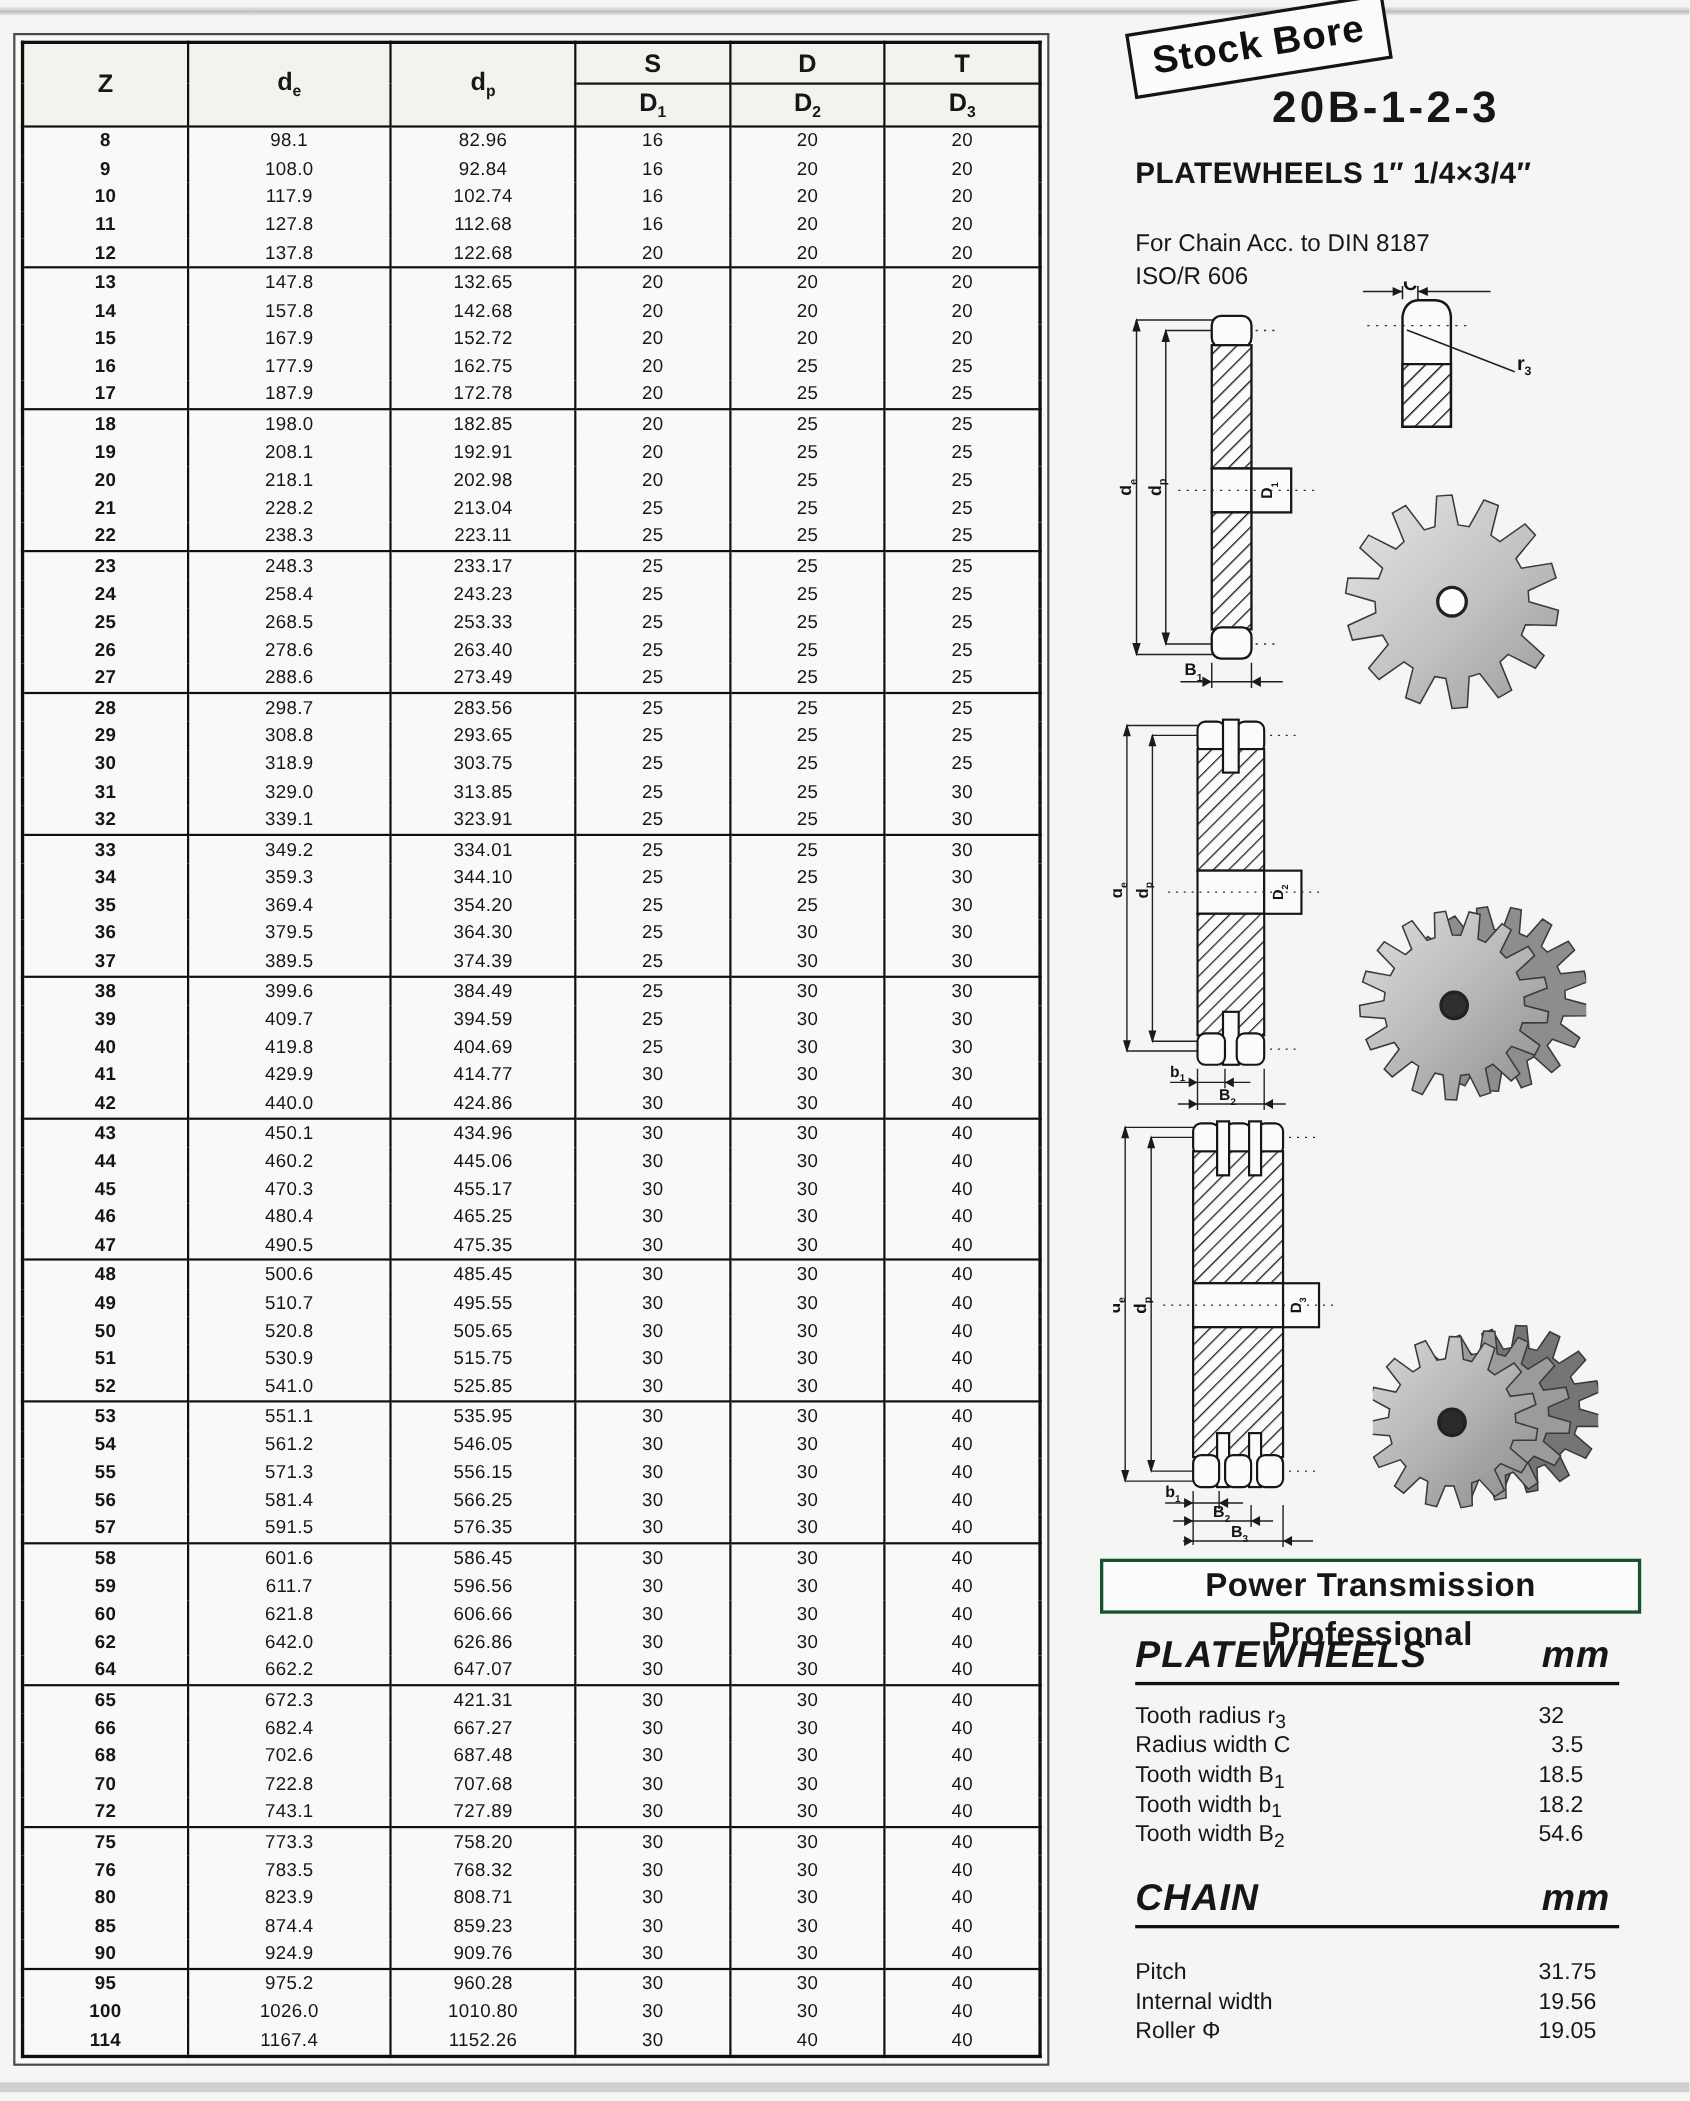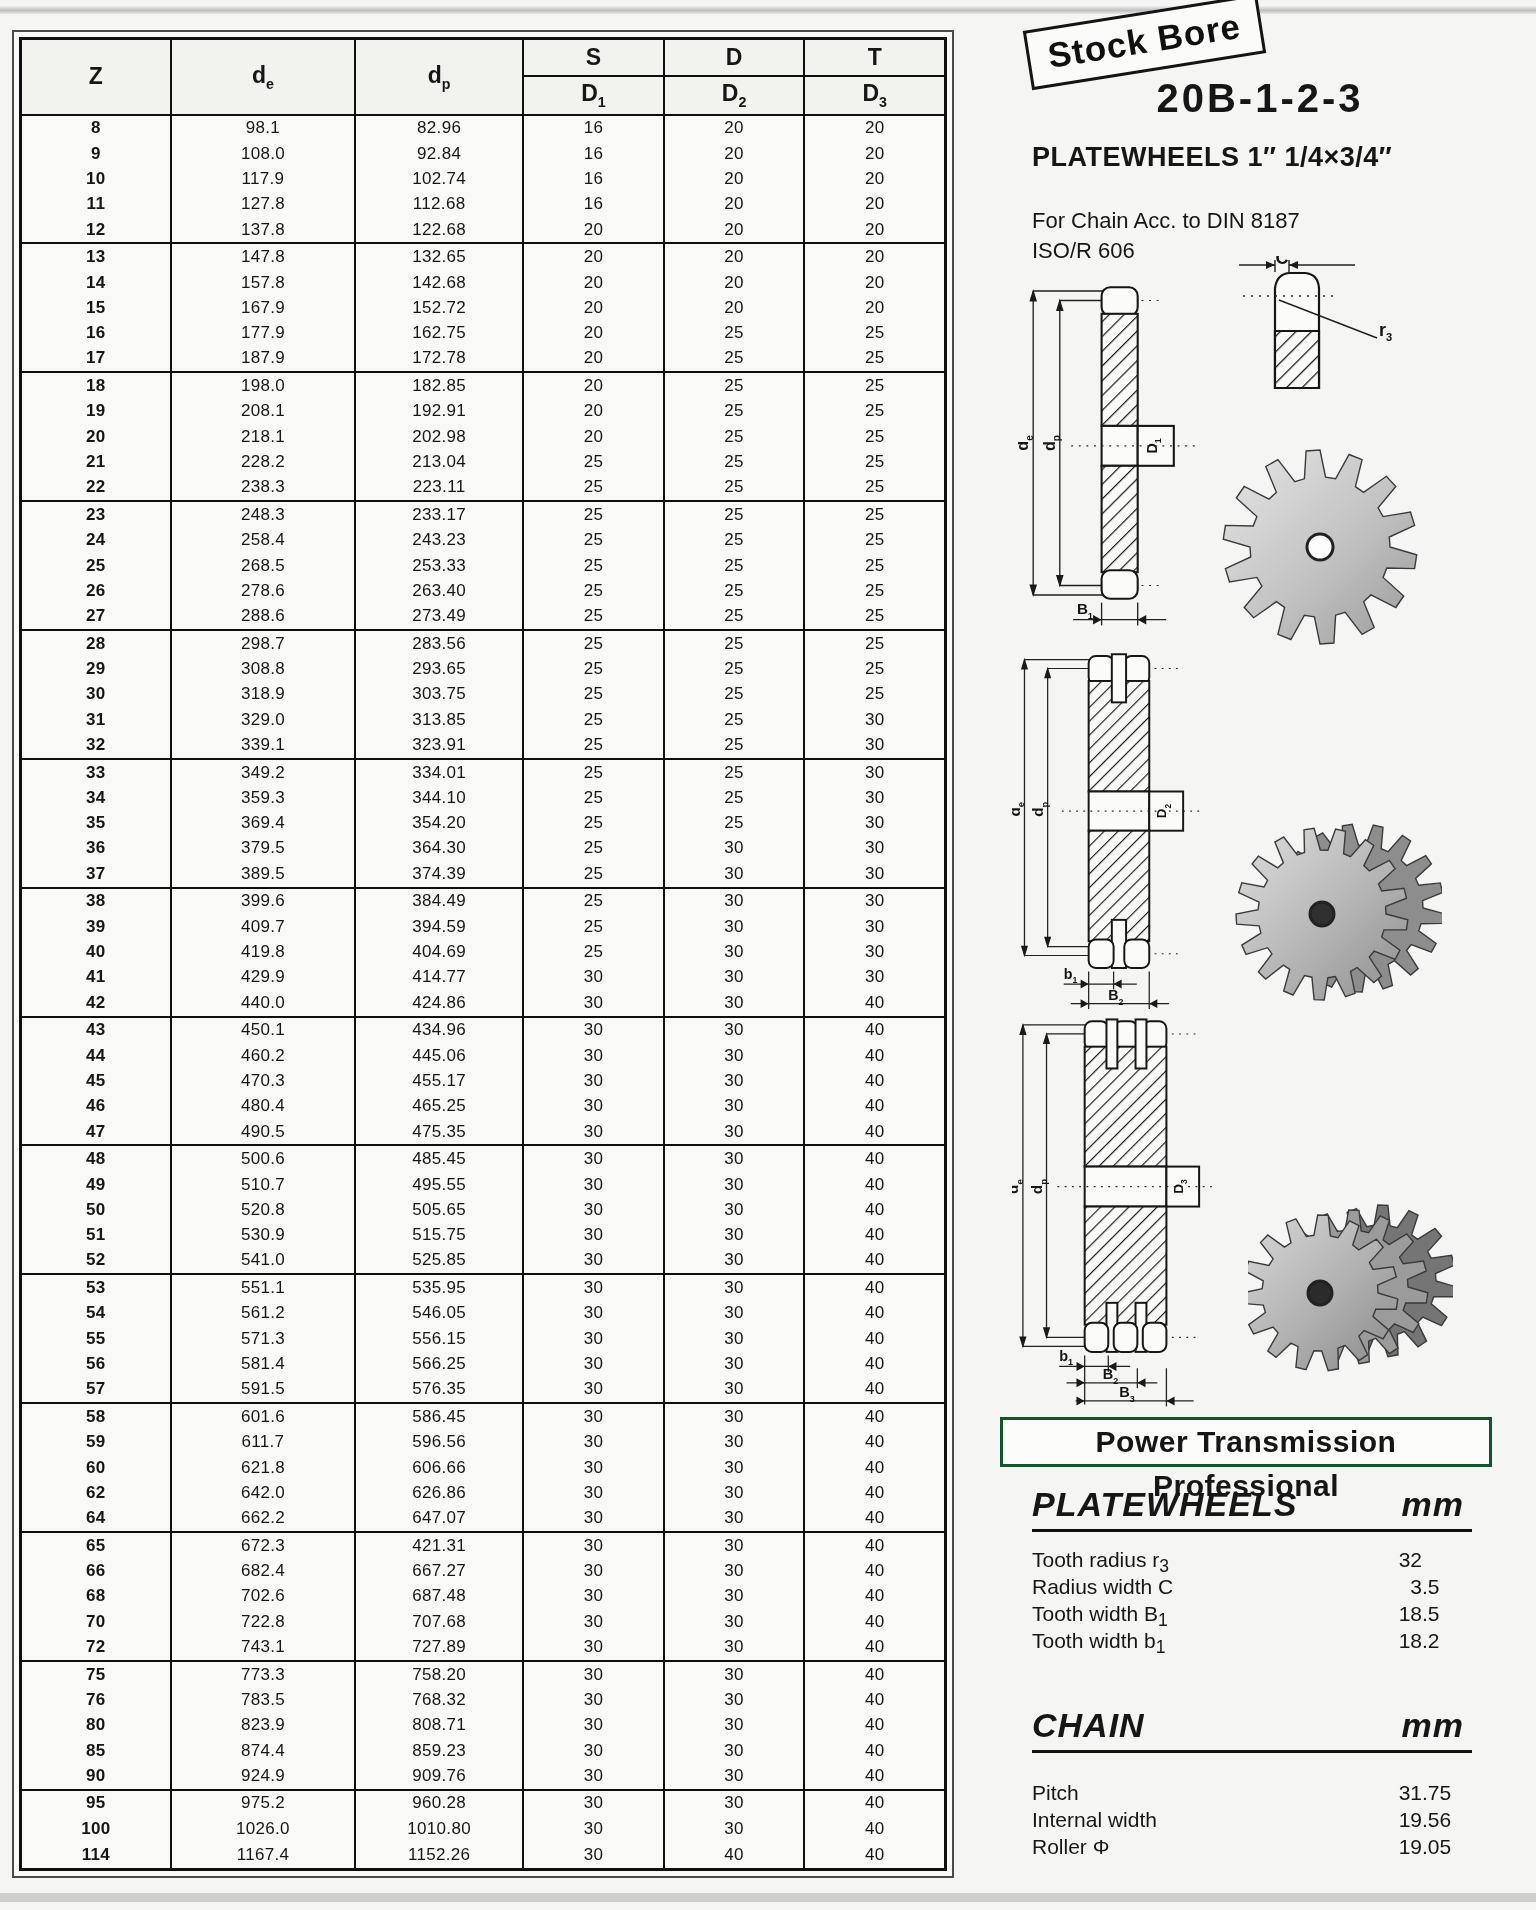"Tooth width B2" div.spec-row { html: none -> <div> <span>Tooth width B<sub>2</sub></span> <span> <span>54</span> <span>.6</span> </span> </div> }
